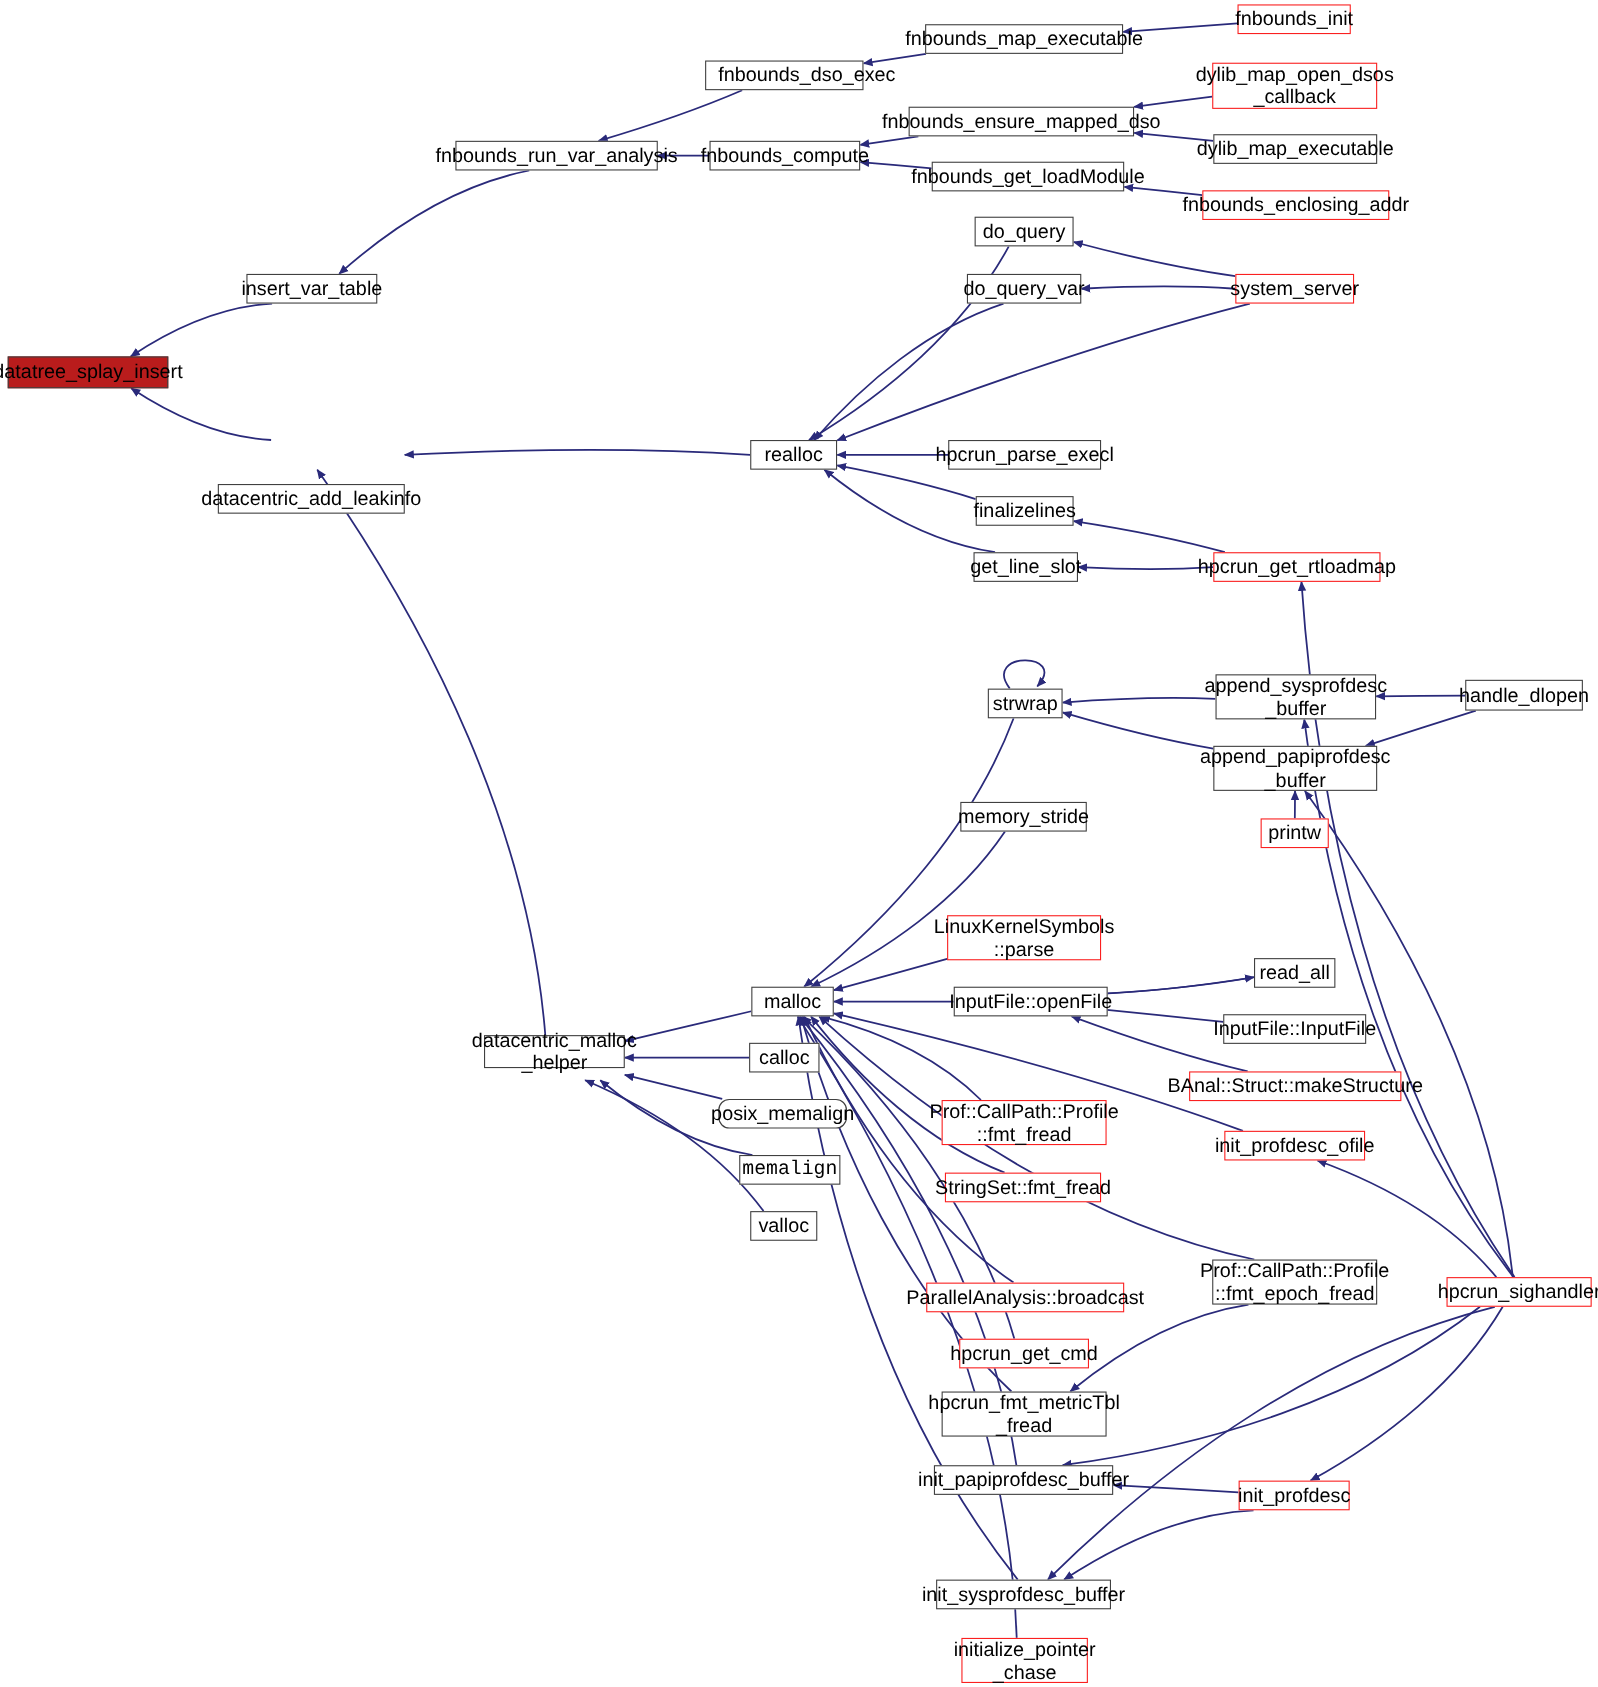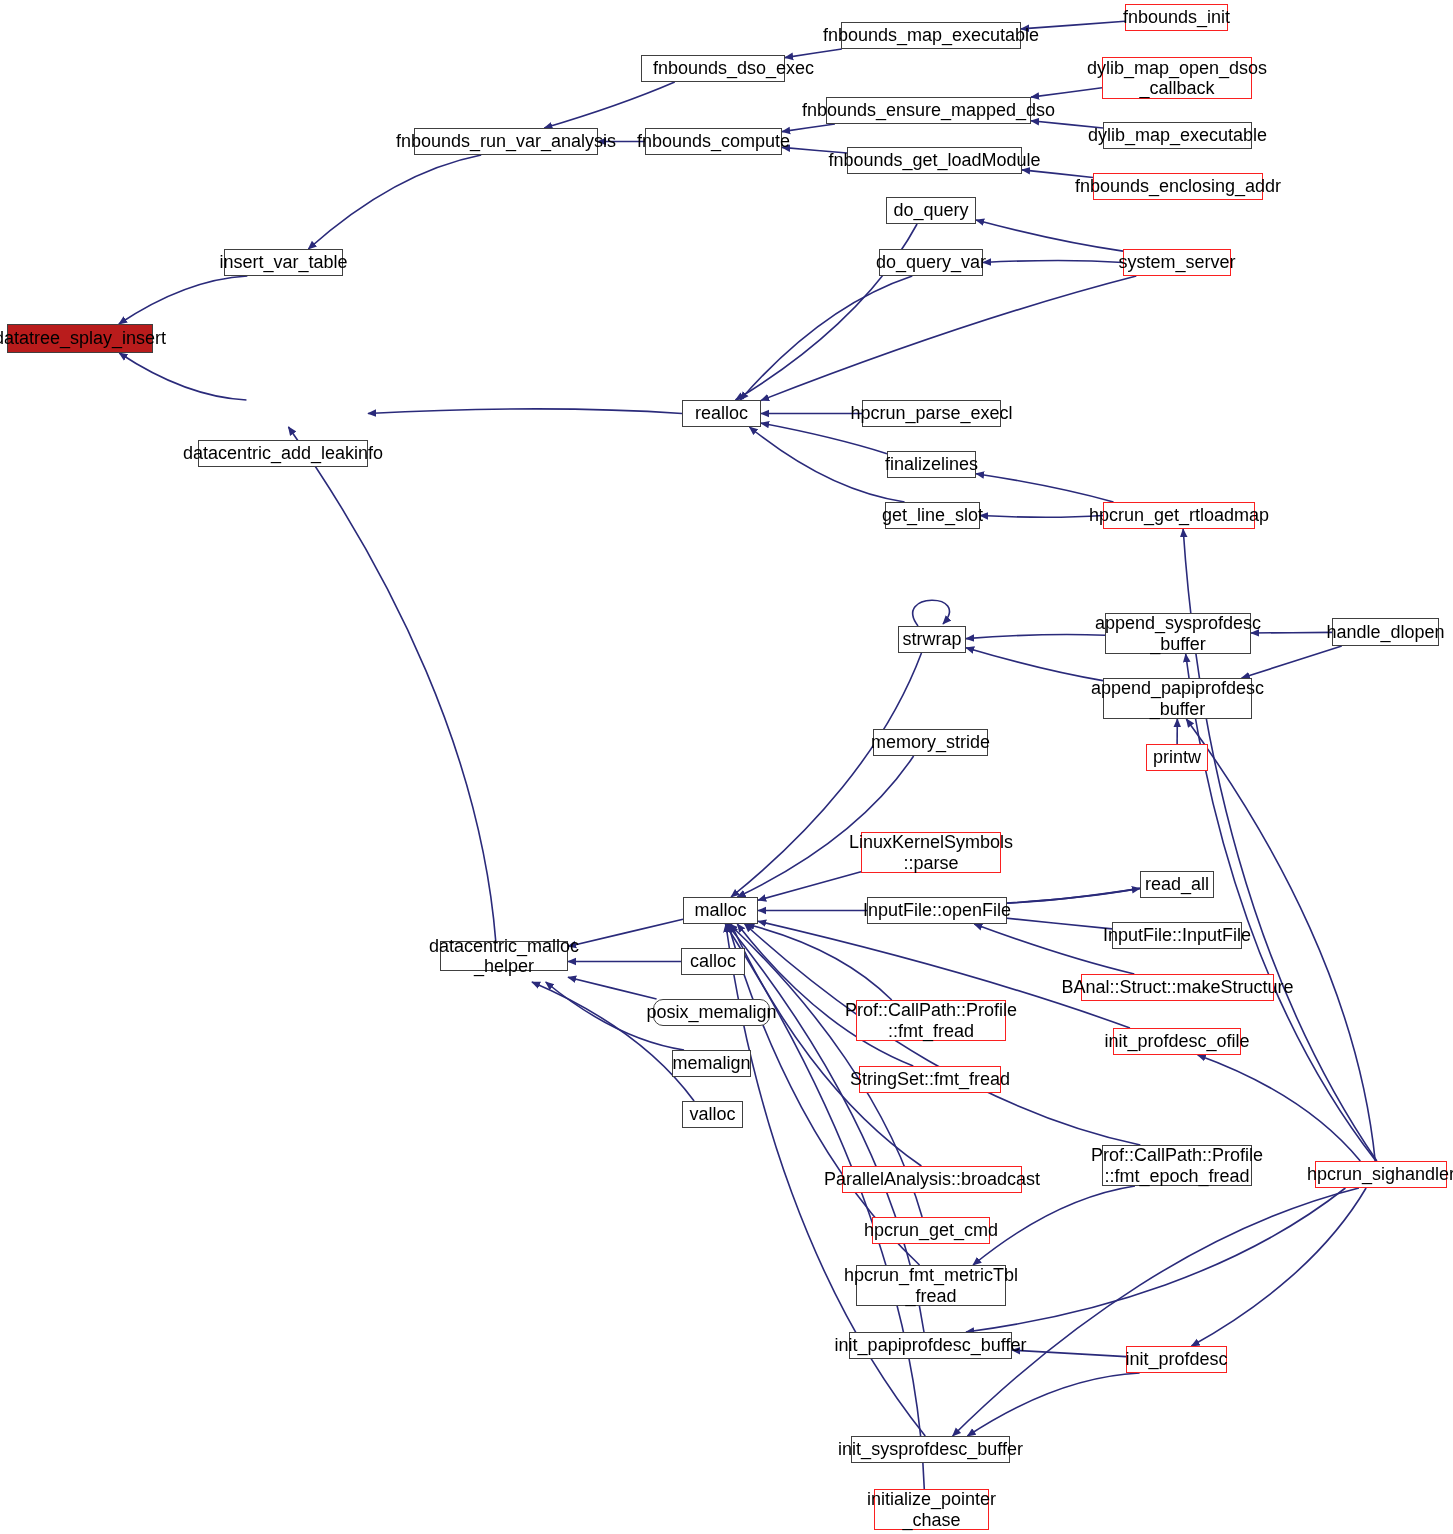"memalign" div.node { font-family: none -> Liberation Mono, monospace; width: 79px -> 92px }
